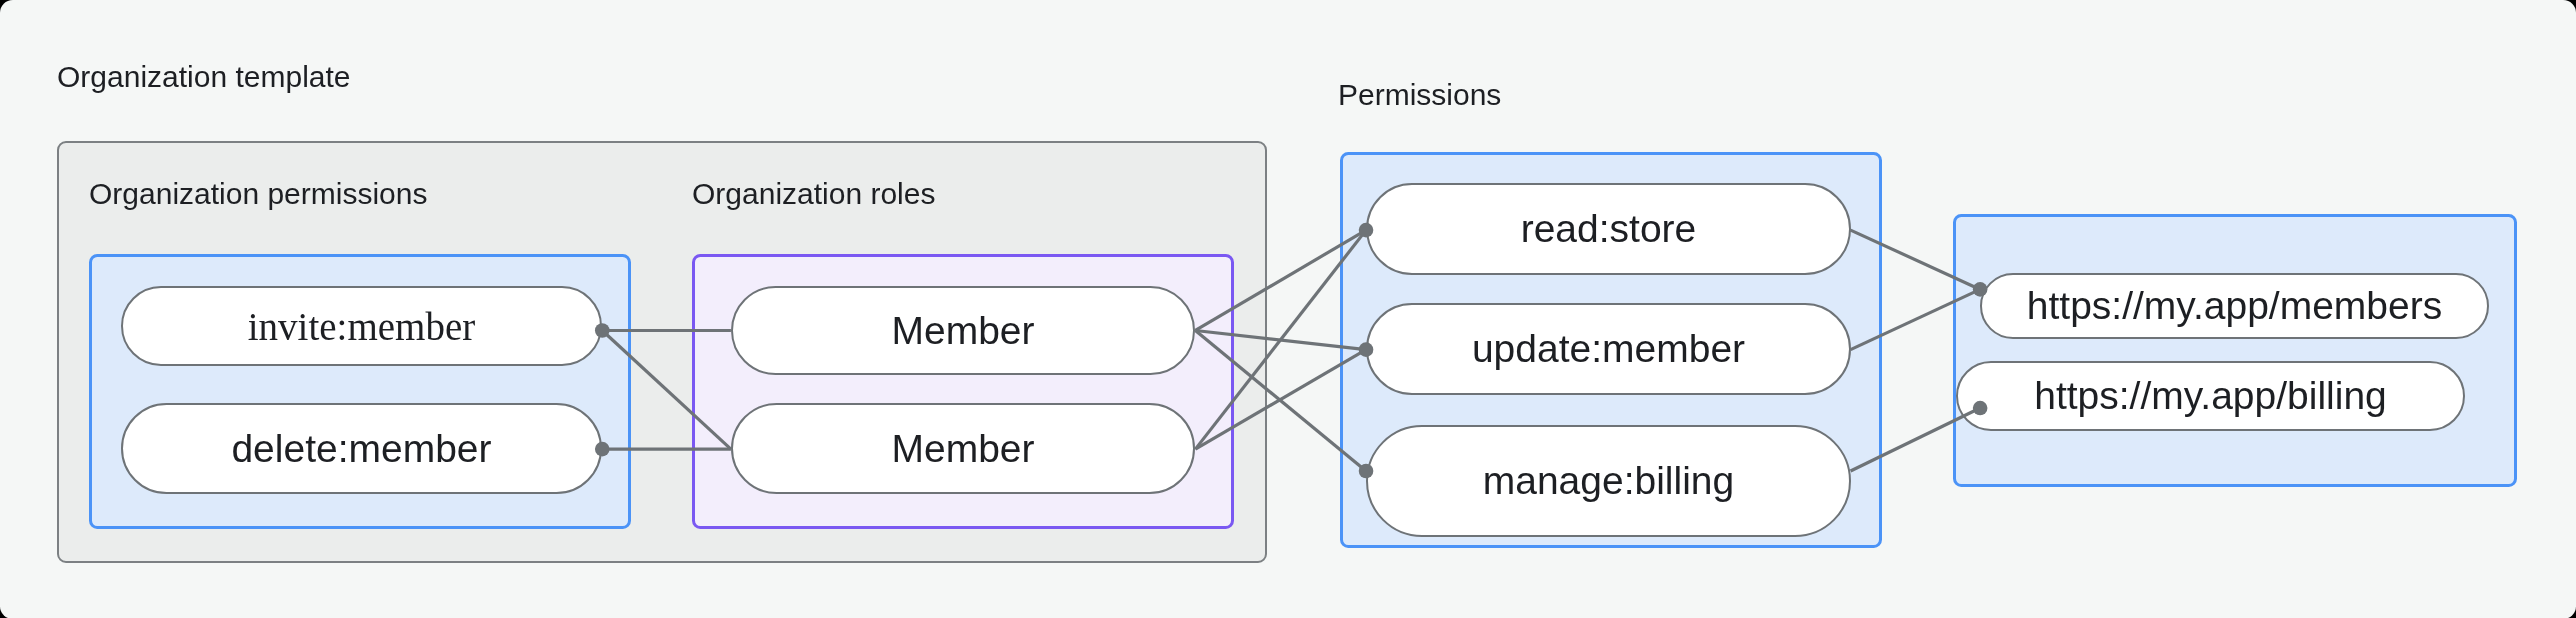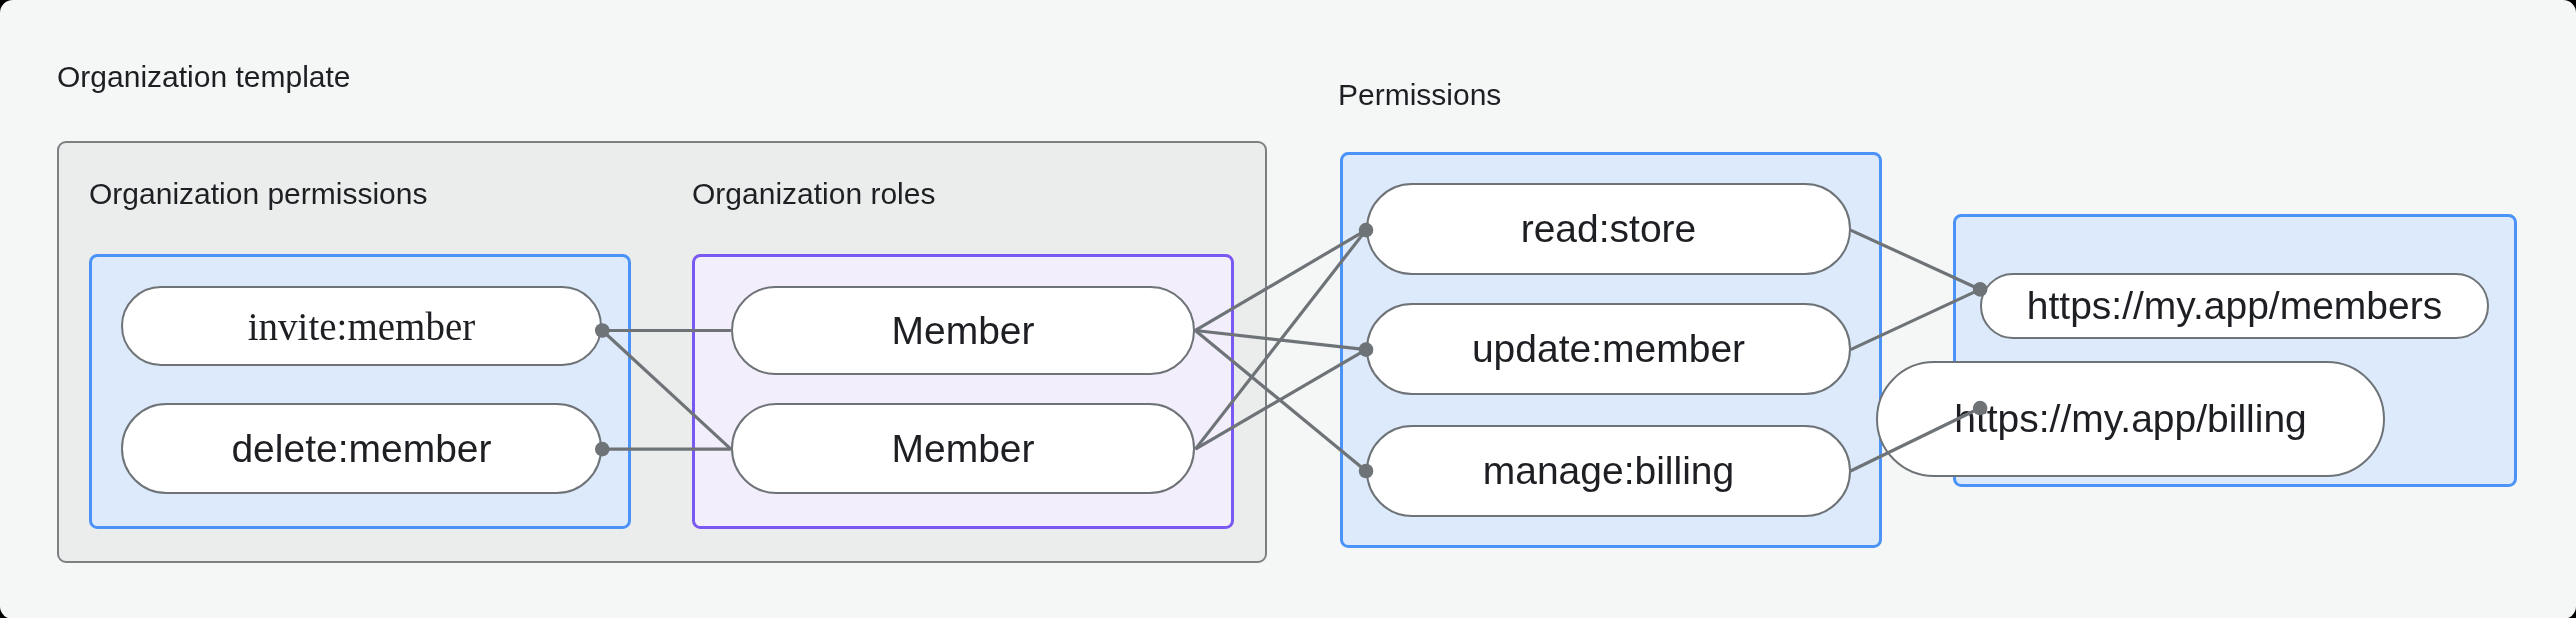"https://my.app/billing" div.node { height: 116px -> 70px; left: 1876px -> 1956px }
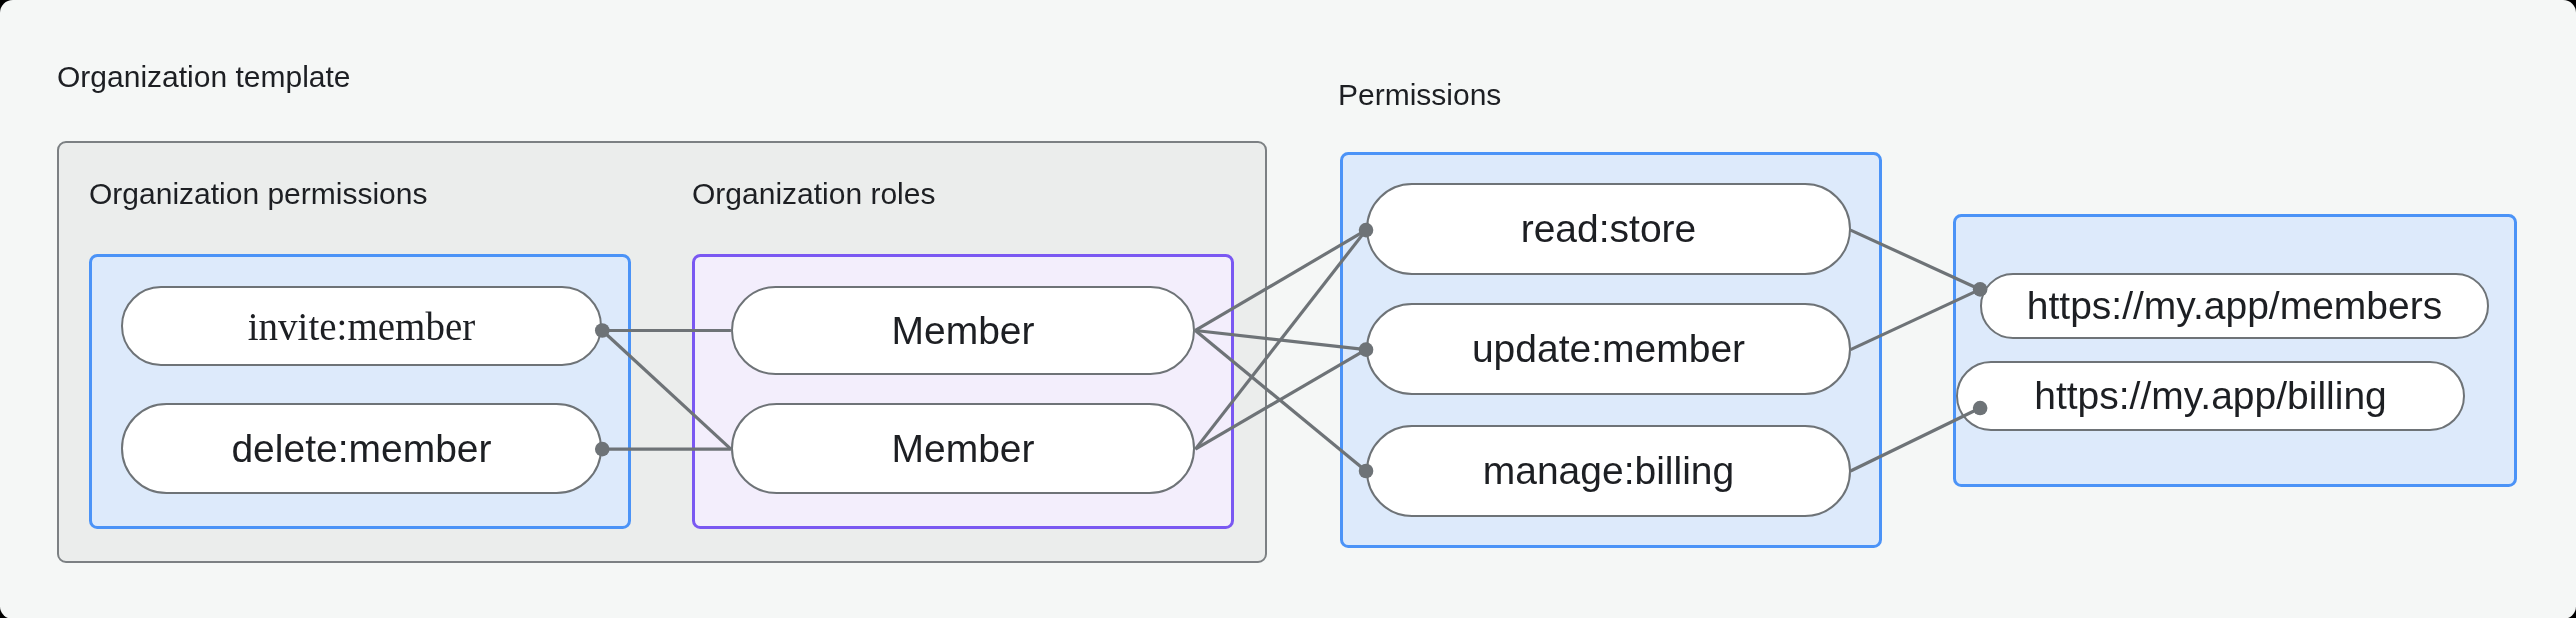"manage:billing" div.node { height: 92px -> 112px }
